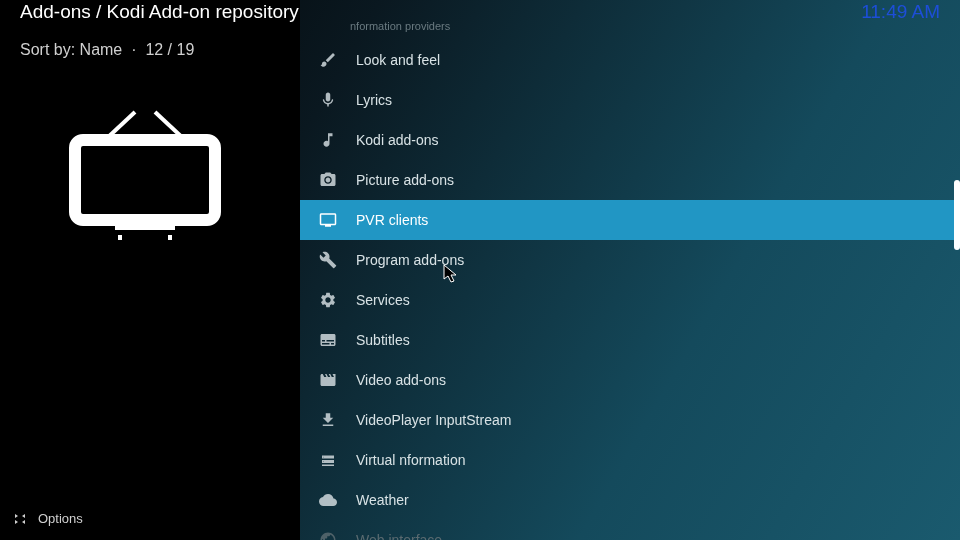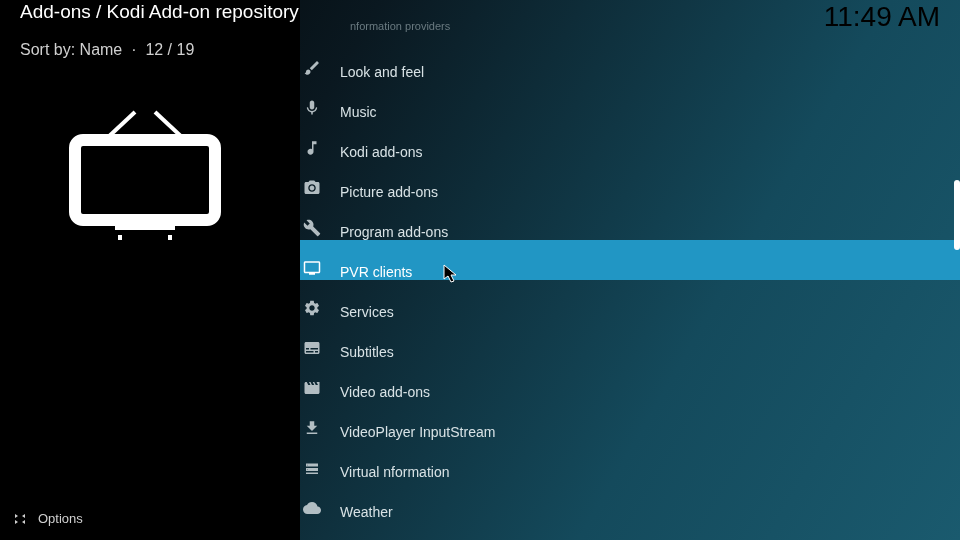"11:49 AM" .clock { color: #000000 -> #1d4ed8; font-size: 28px -> 19px }
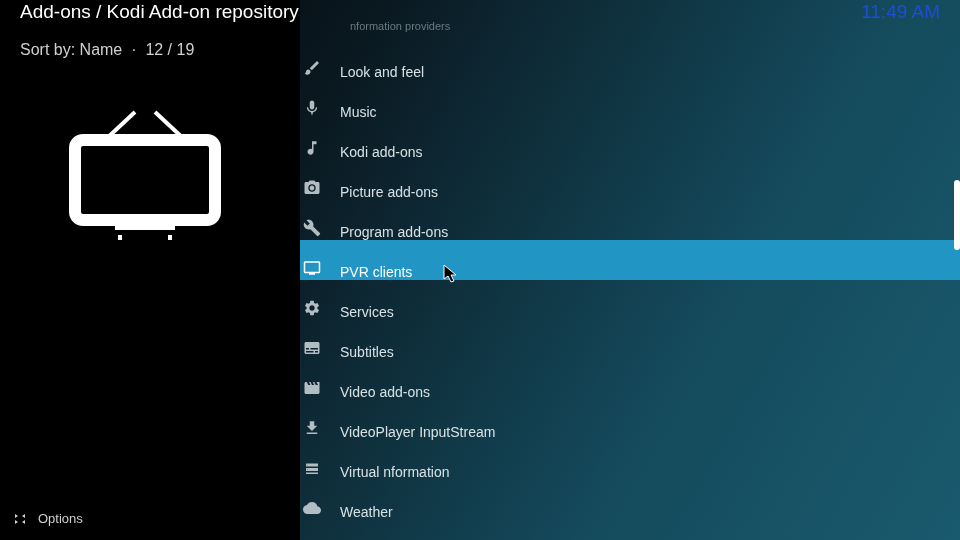"Look and feel" .list-item { align-items: flex-end -> center; padding-left: none -> 16px }
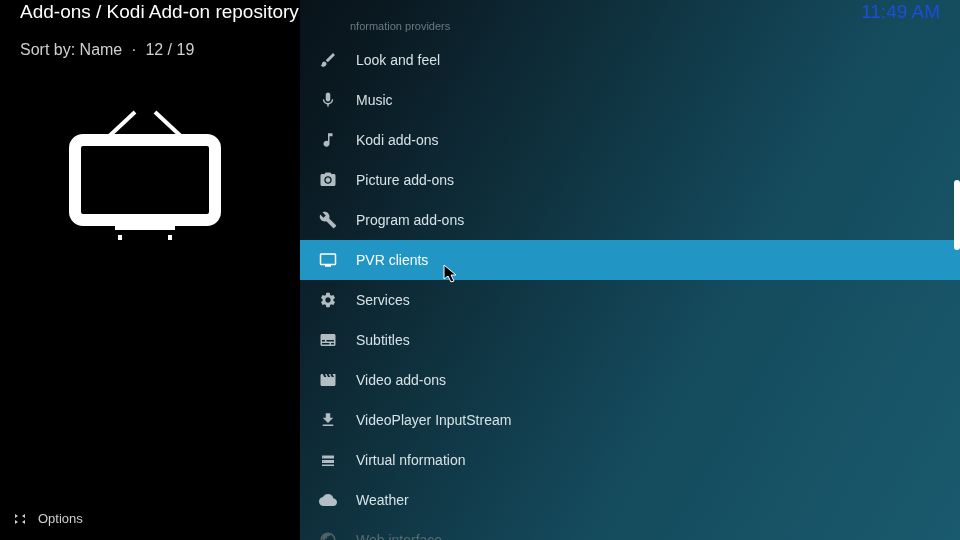"Music" span.item-label { text: Music -> Lyrics }
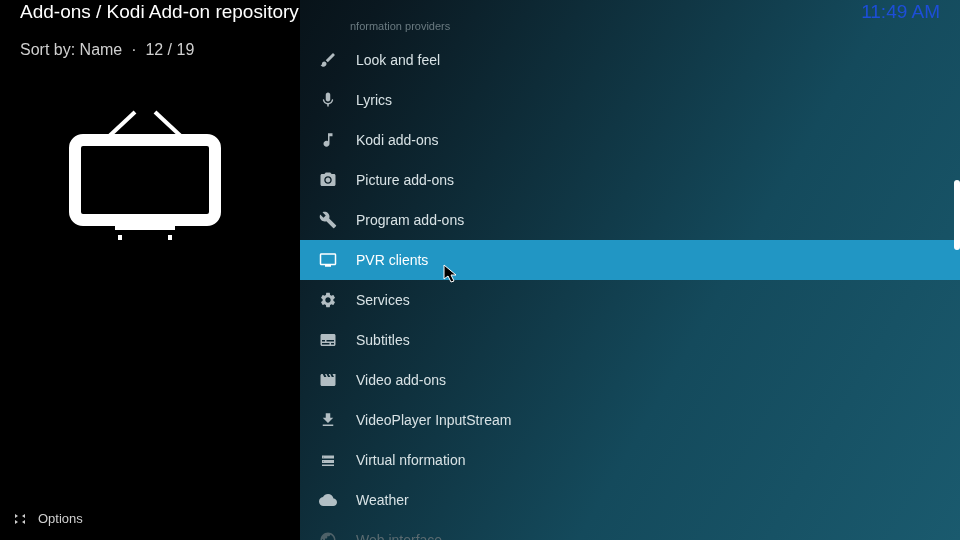"Program add-ons" div.list-item { order: before "PVR clients" -> after "PVR clients" }
